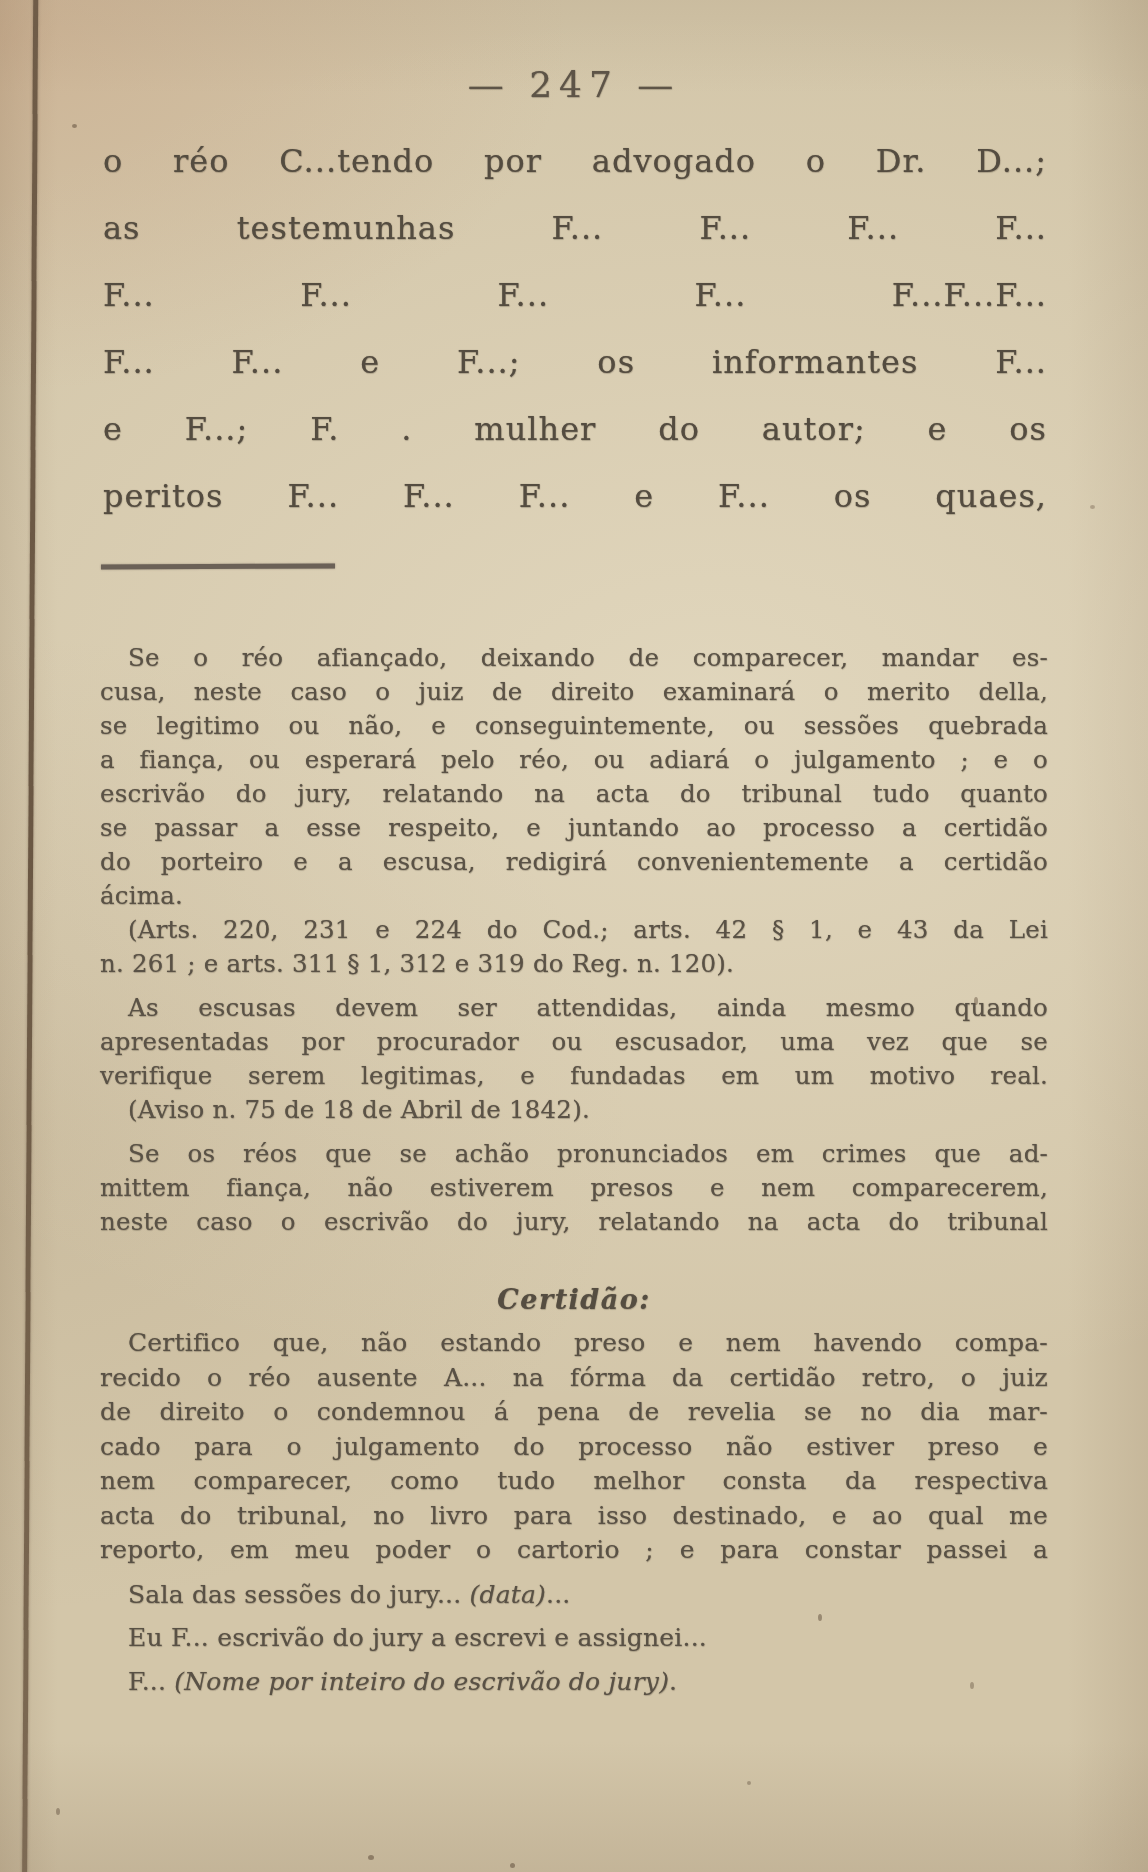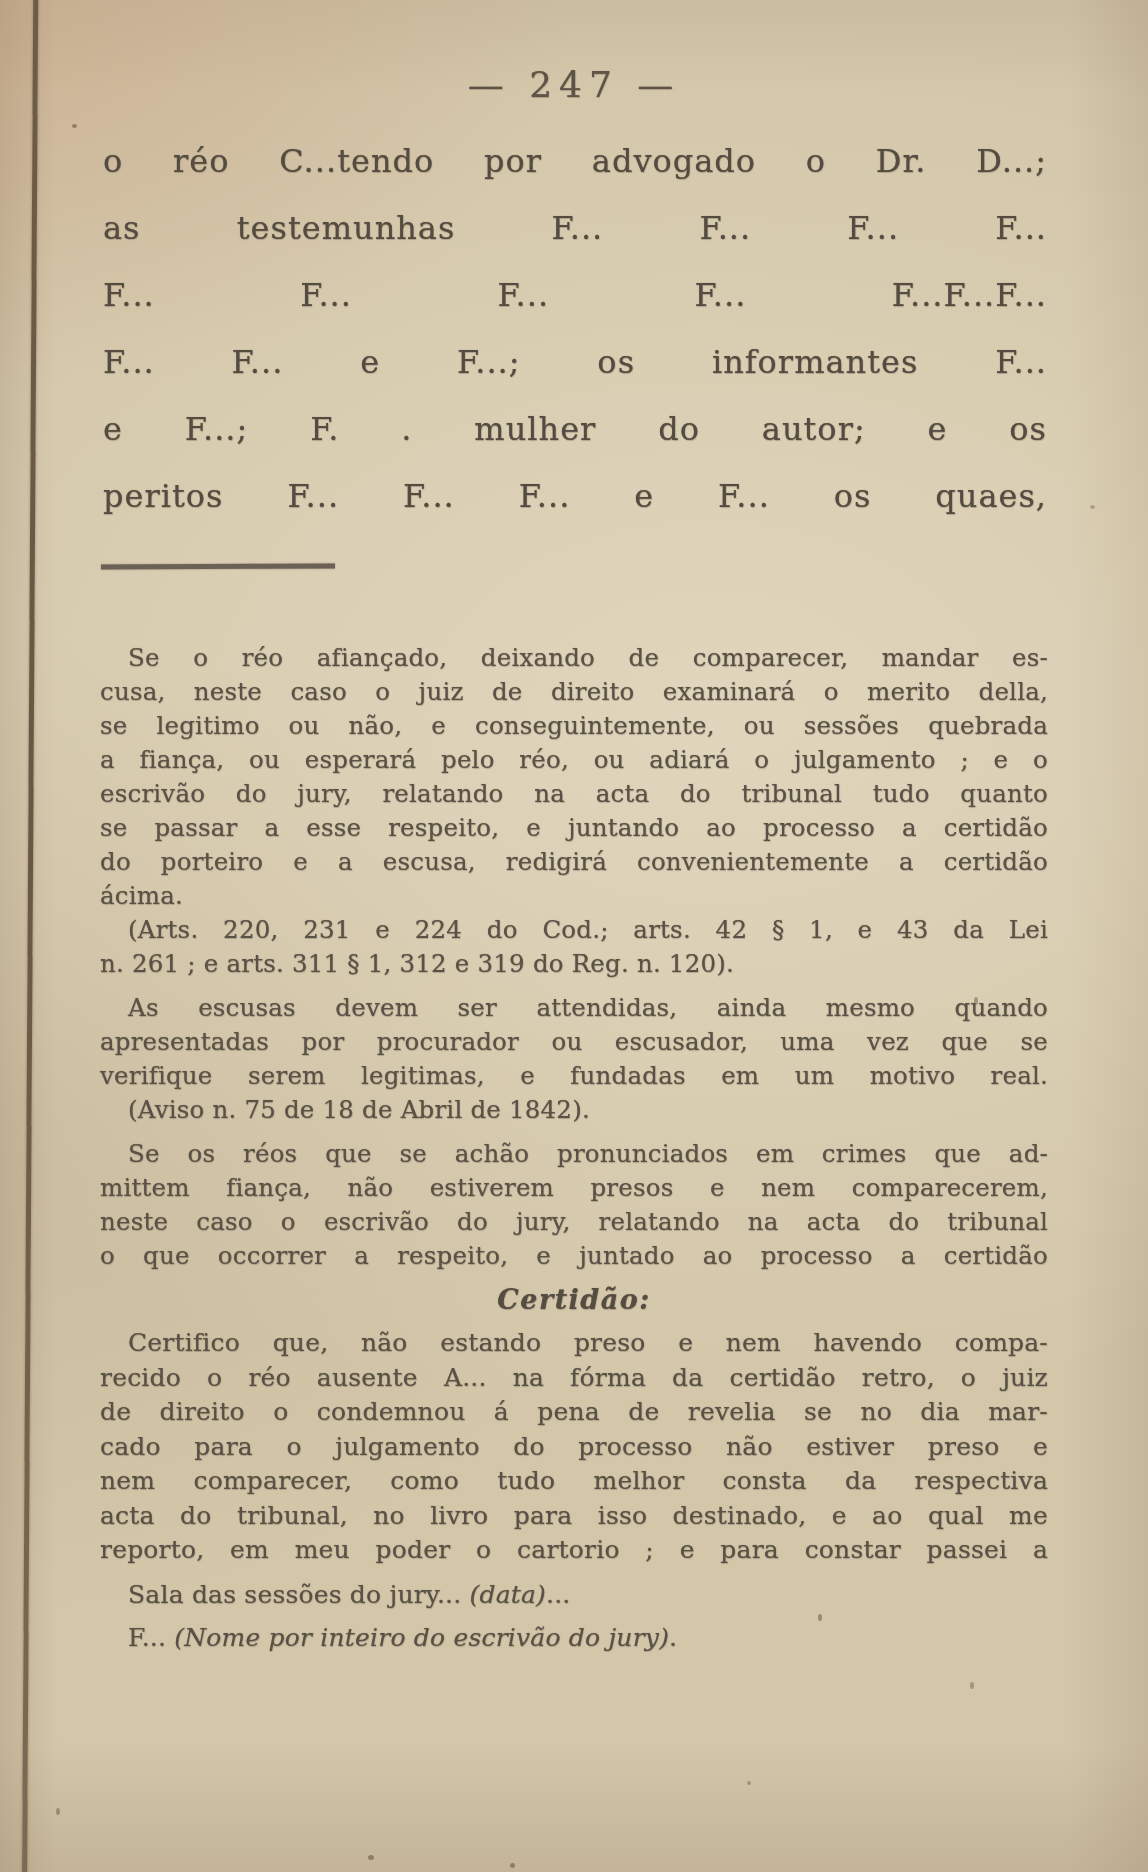"o que occorrer a respeito," div.jl { html: <div>o que occorrer a respeito, e juntado ao processo a certidão</div> -> none }
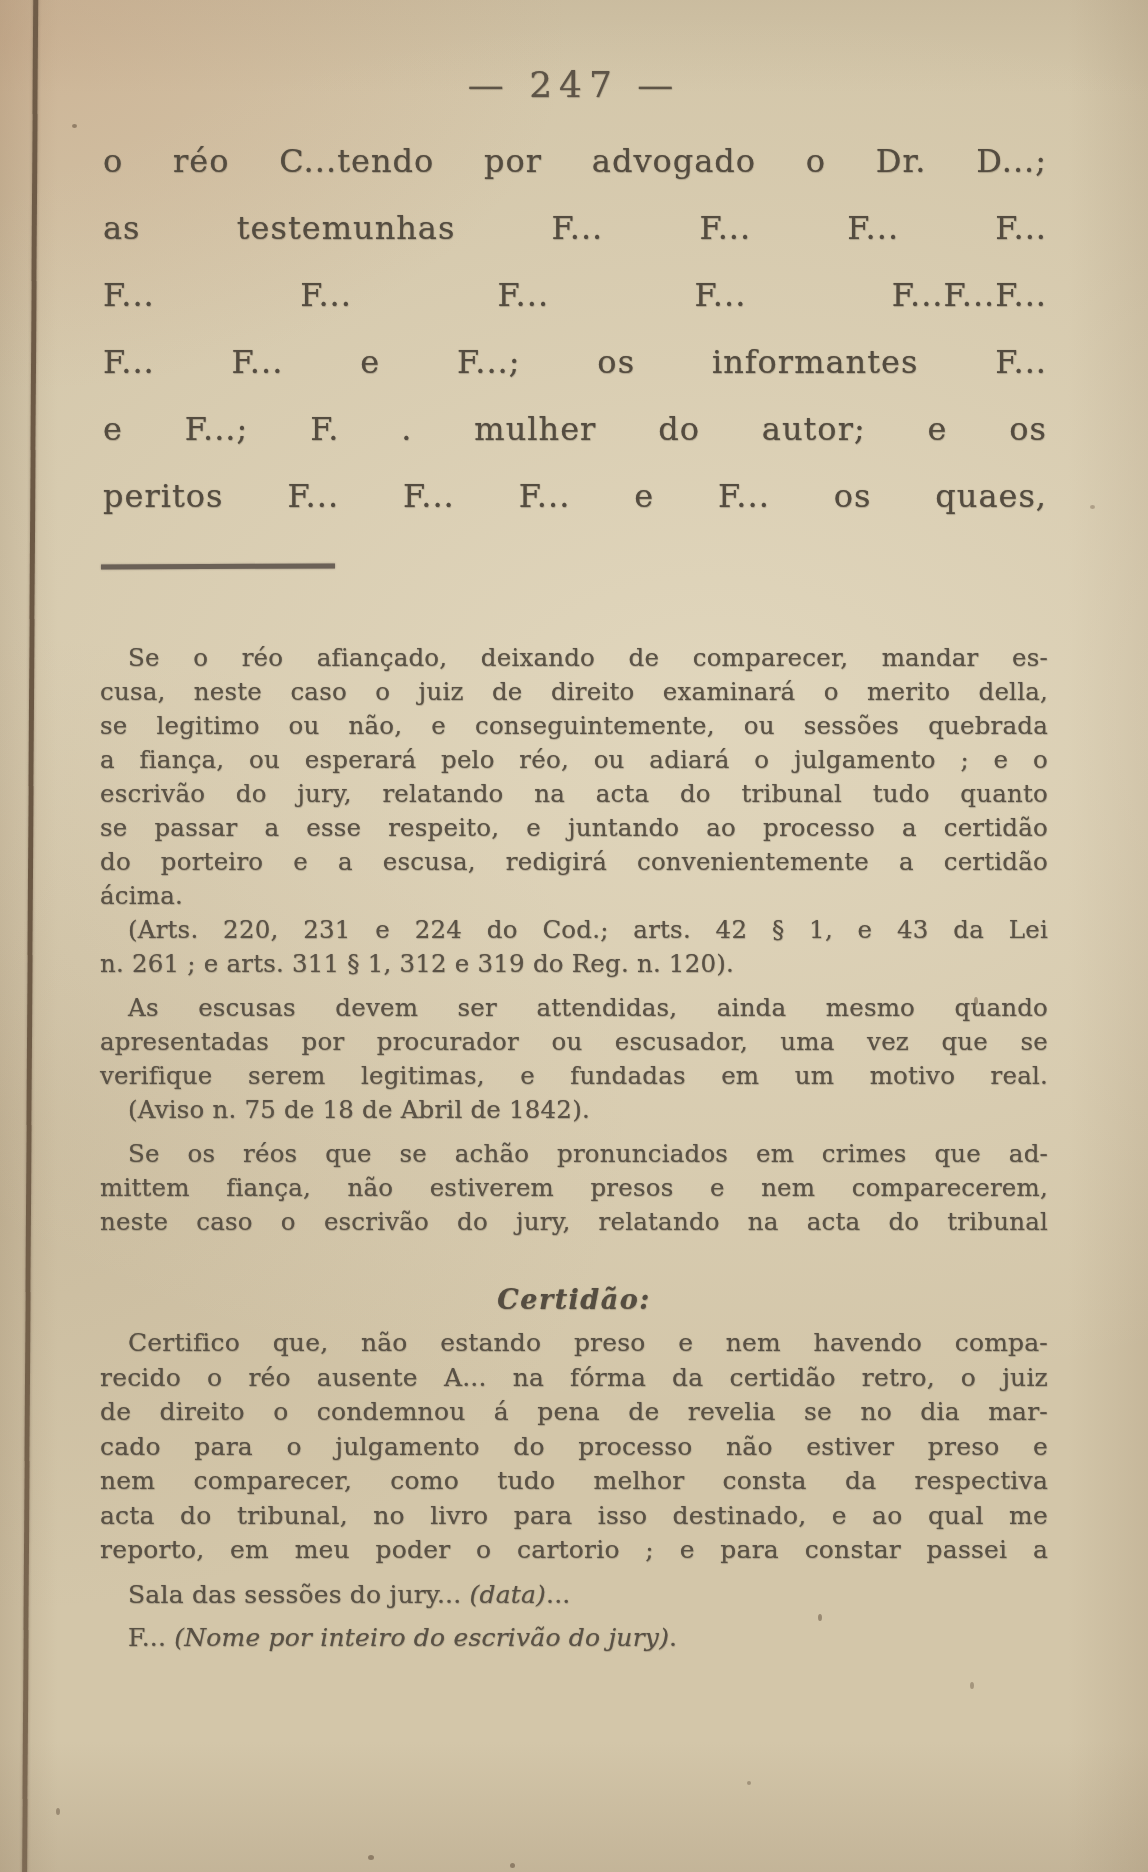"Eu F... escrivão do jury" div.ll { html: none -> <div>Eu F... escrivão do jury a escrevi e assignei...</div> }
